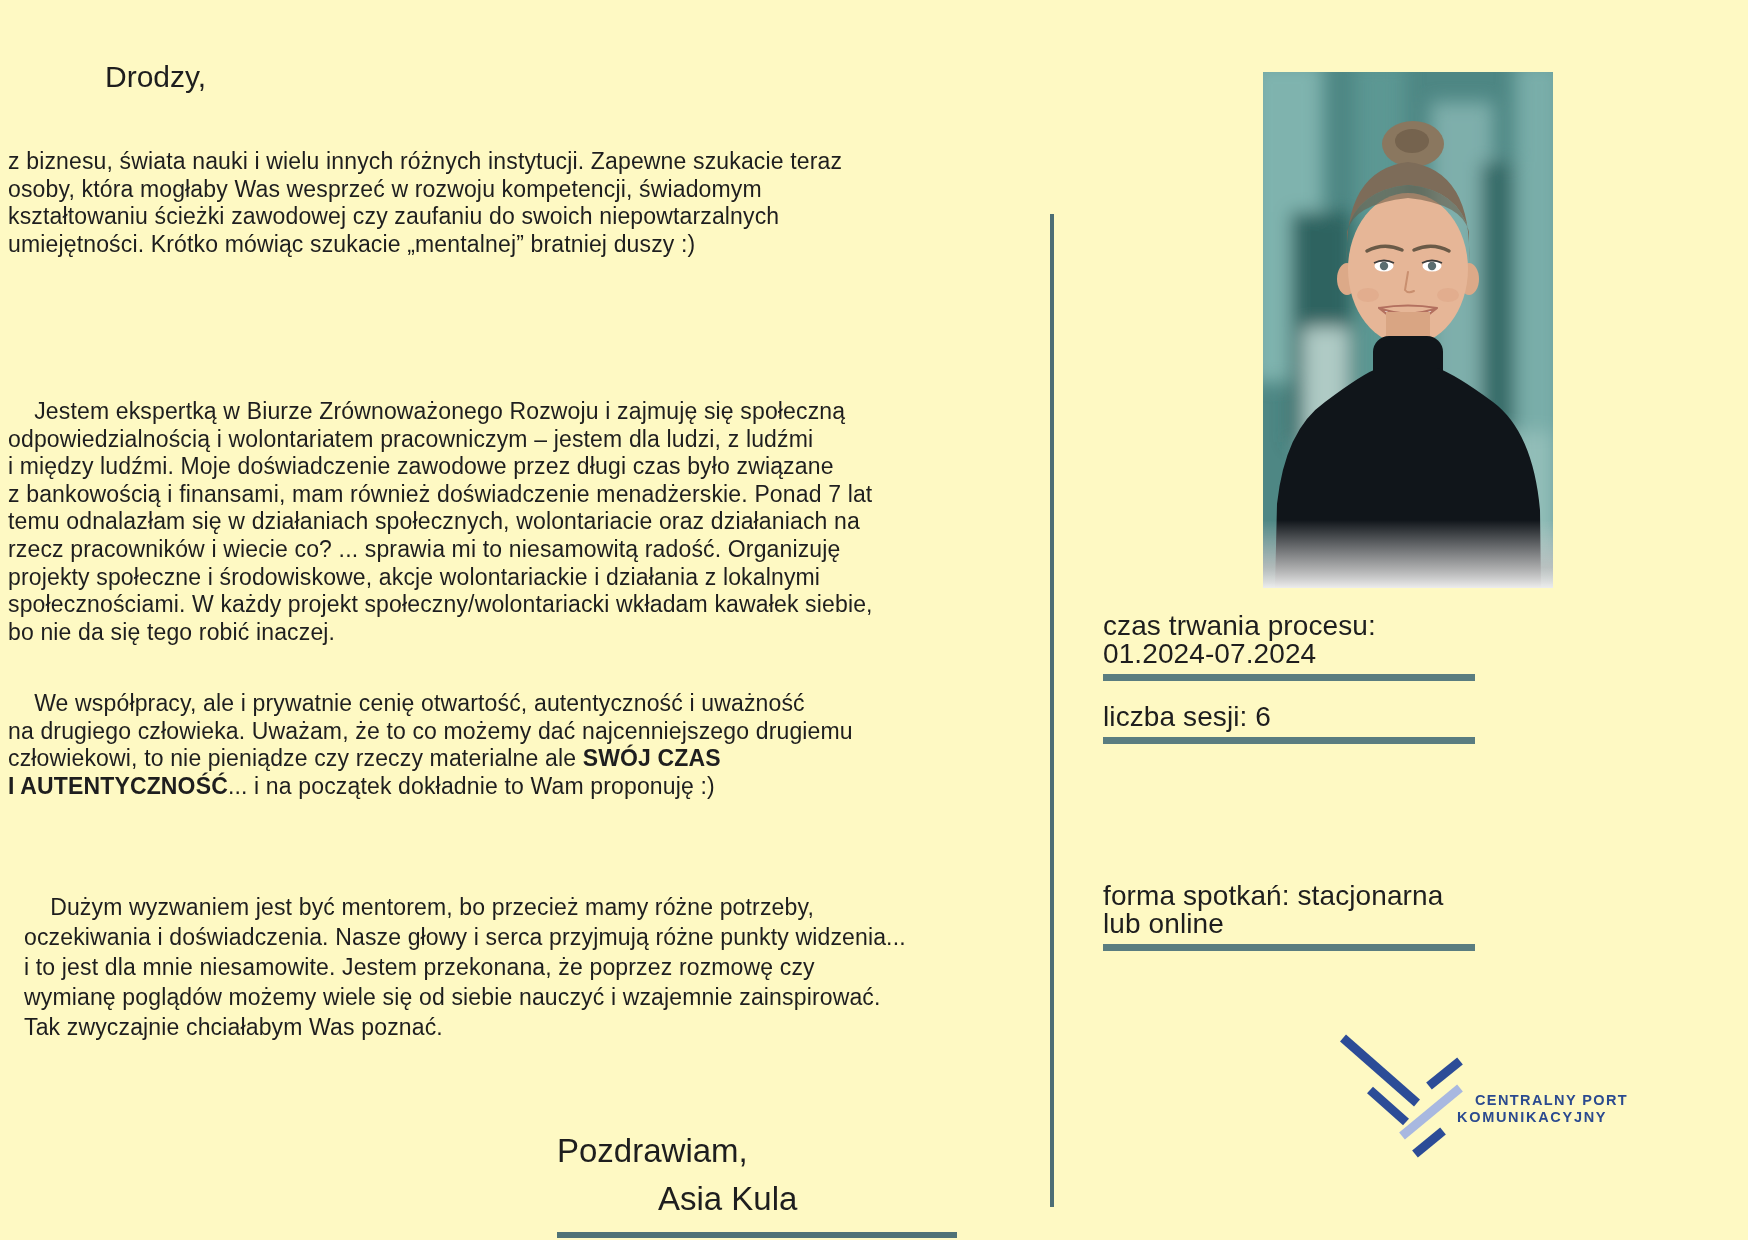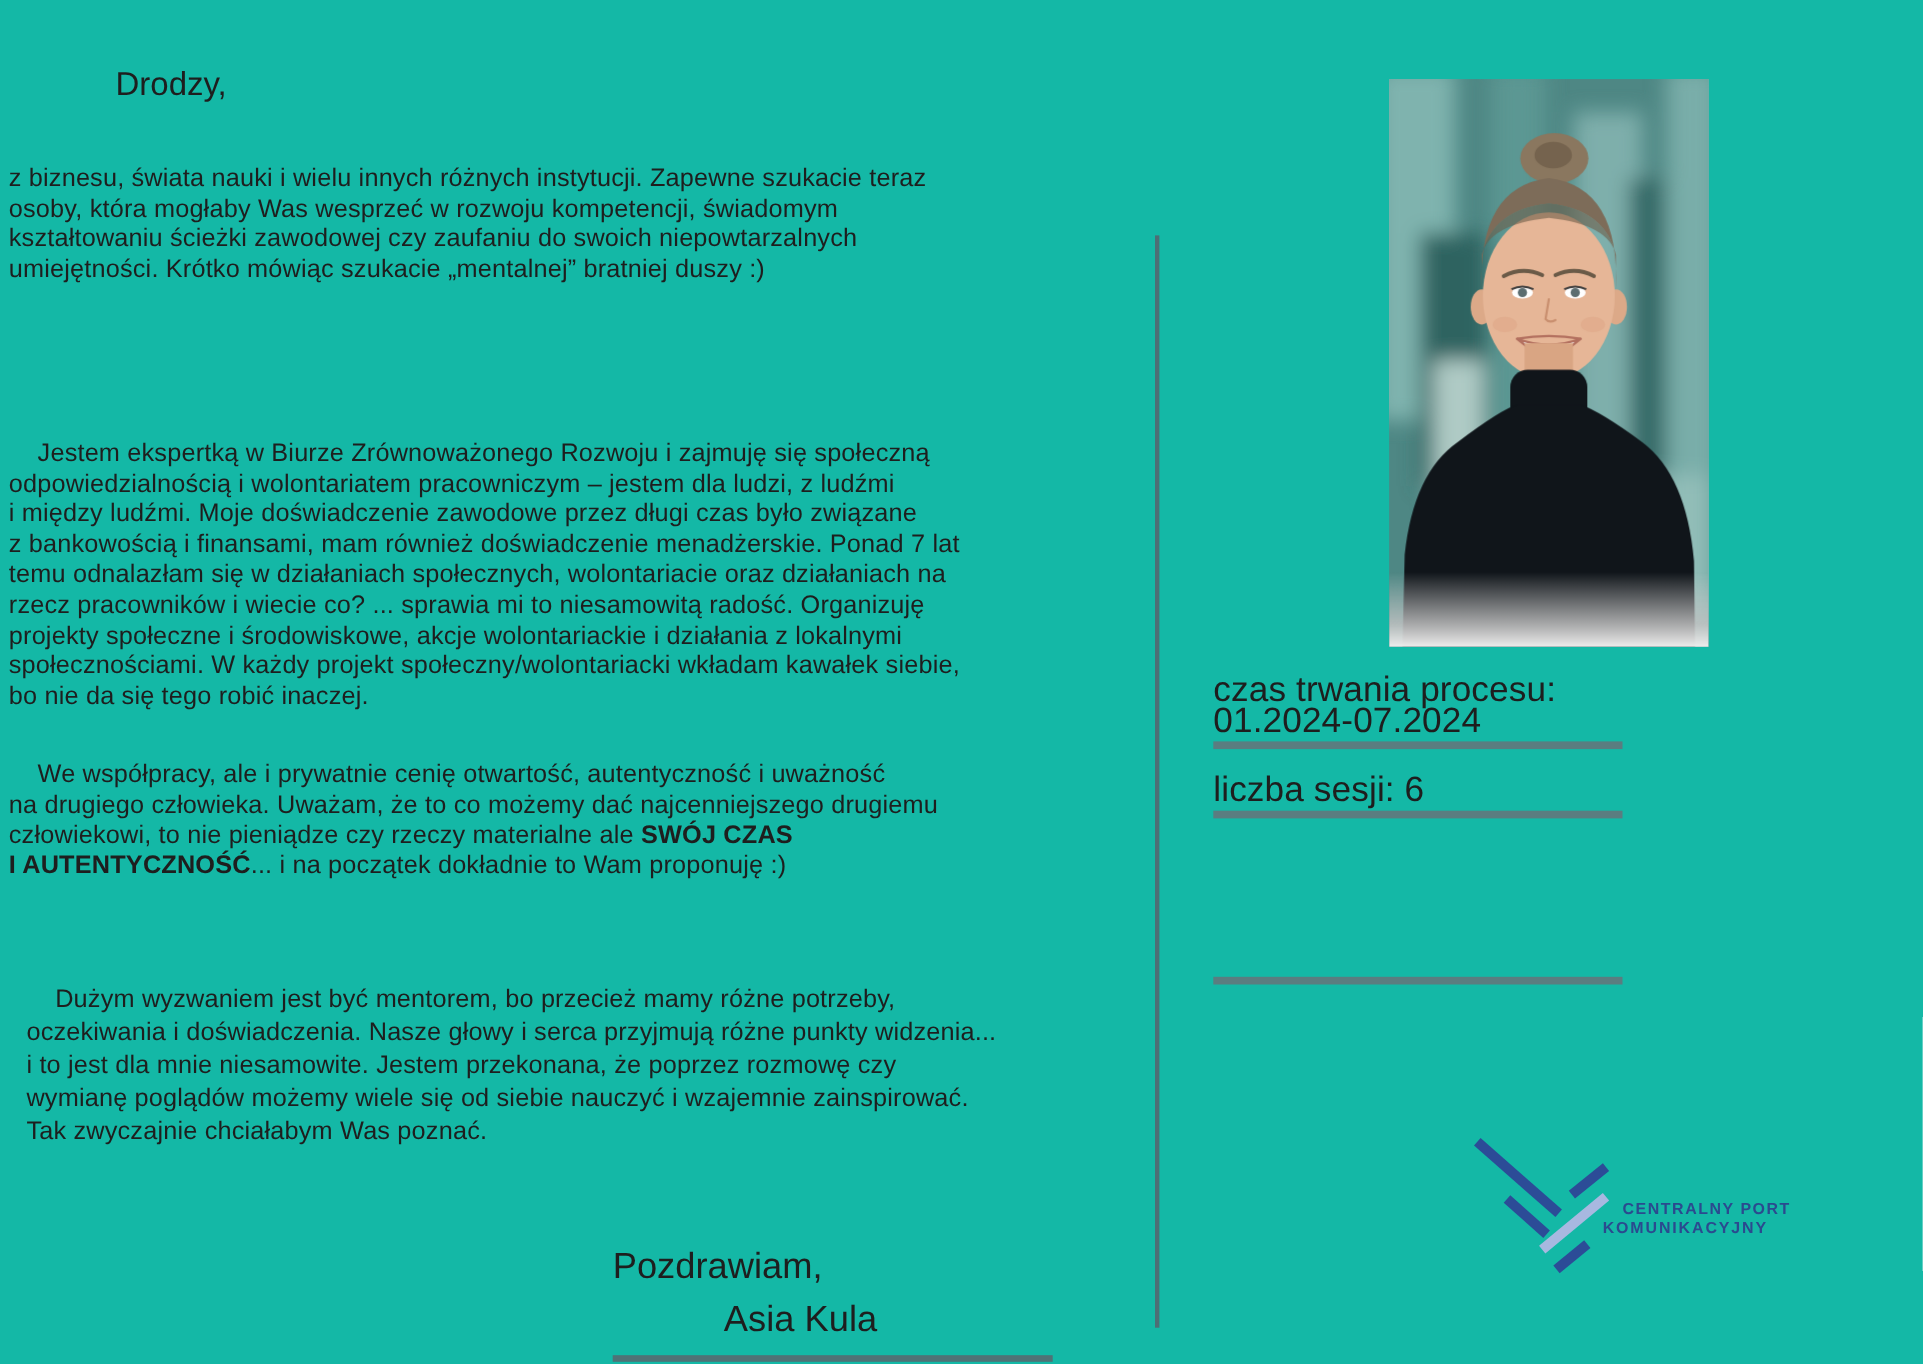"Drodzy," .canvas { background: #14b8a6 -> #fef9c3 }
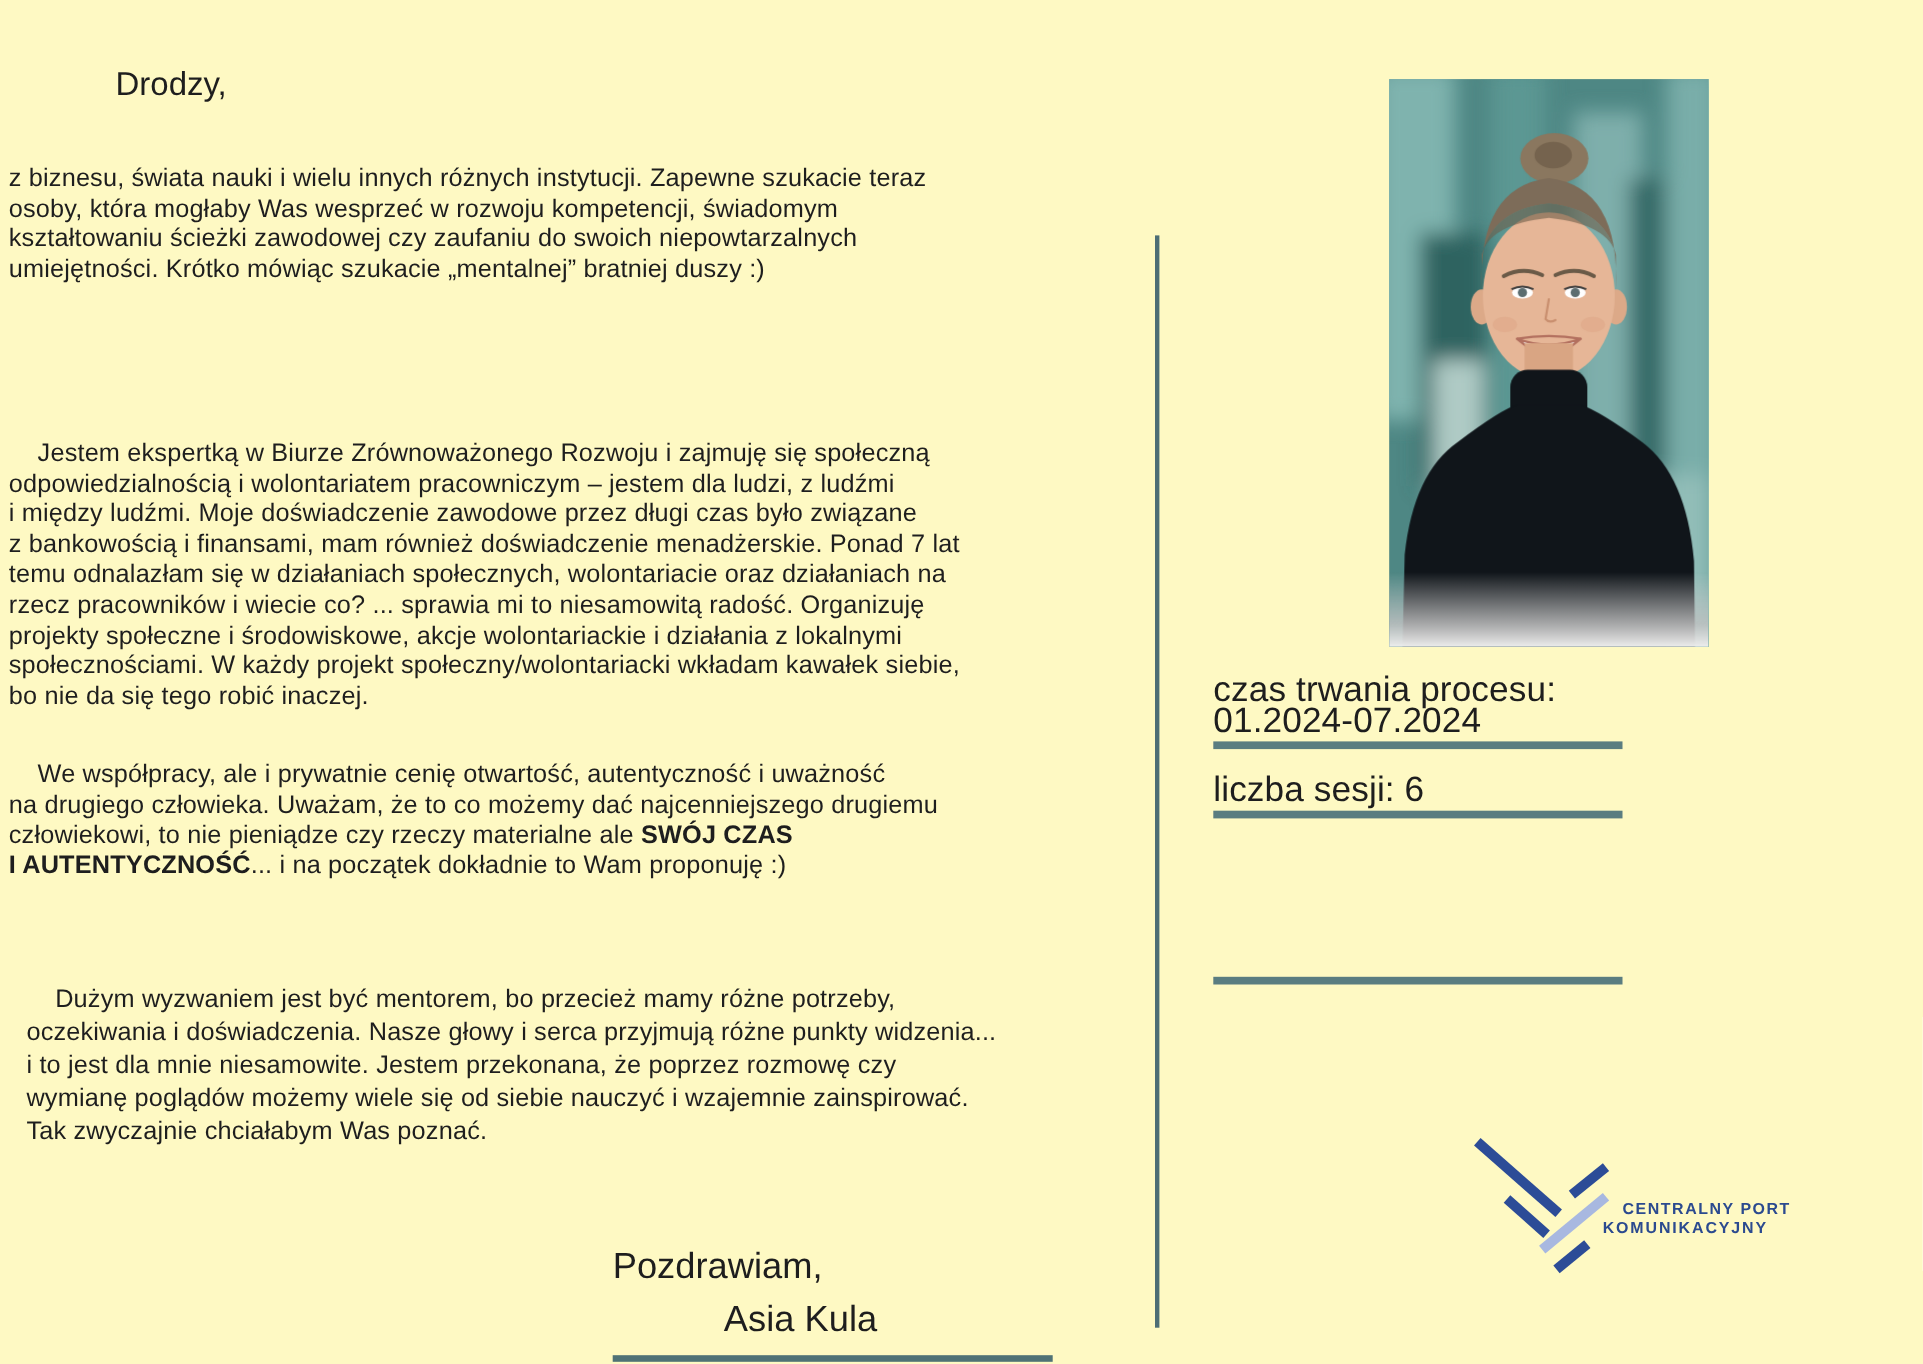"czas trwania procesu: 01.2024-07.2024" .info-label { font-size: 32px -> 28px }
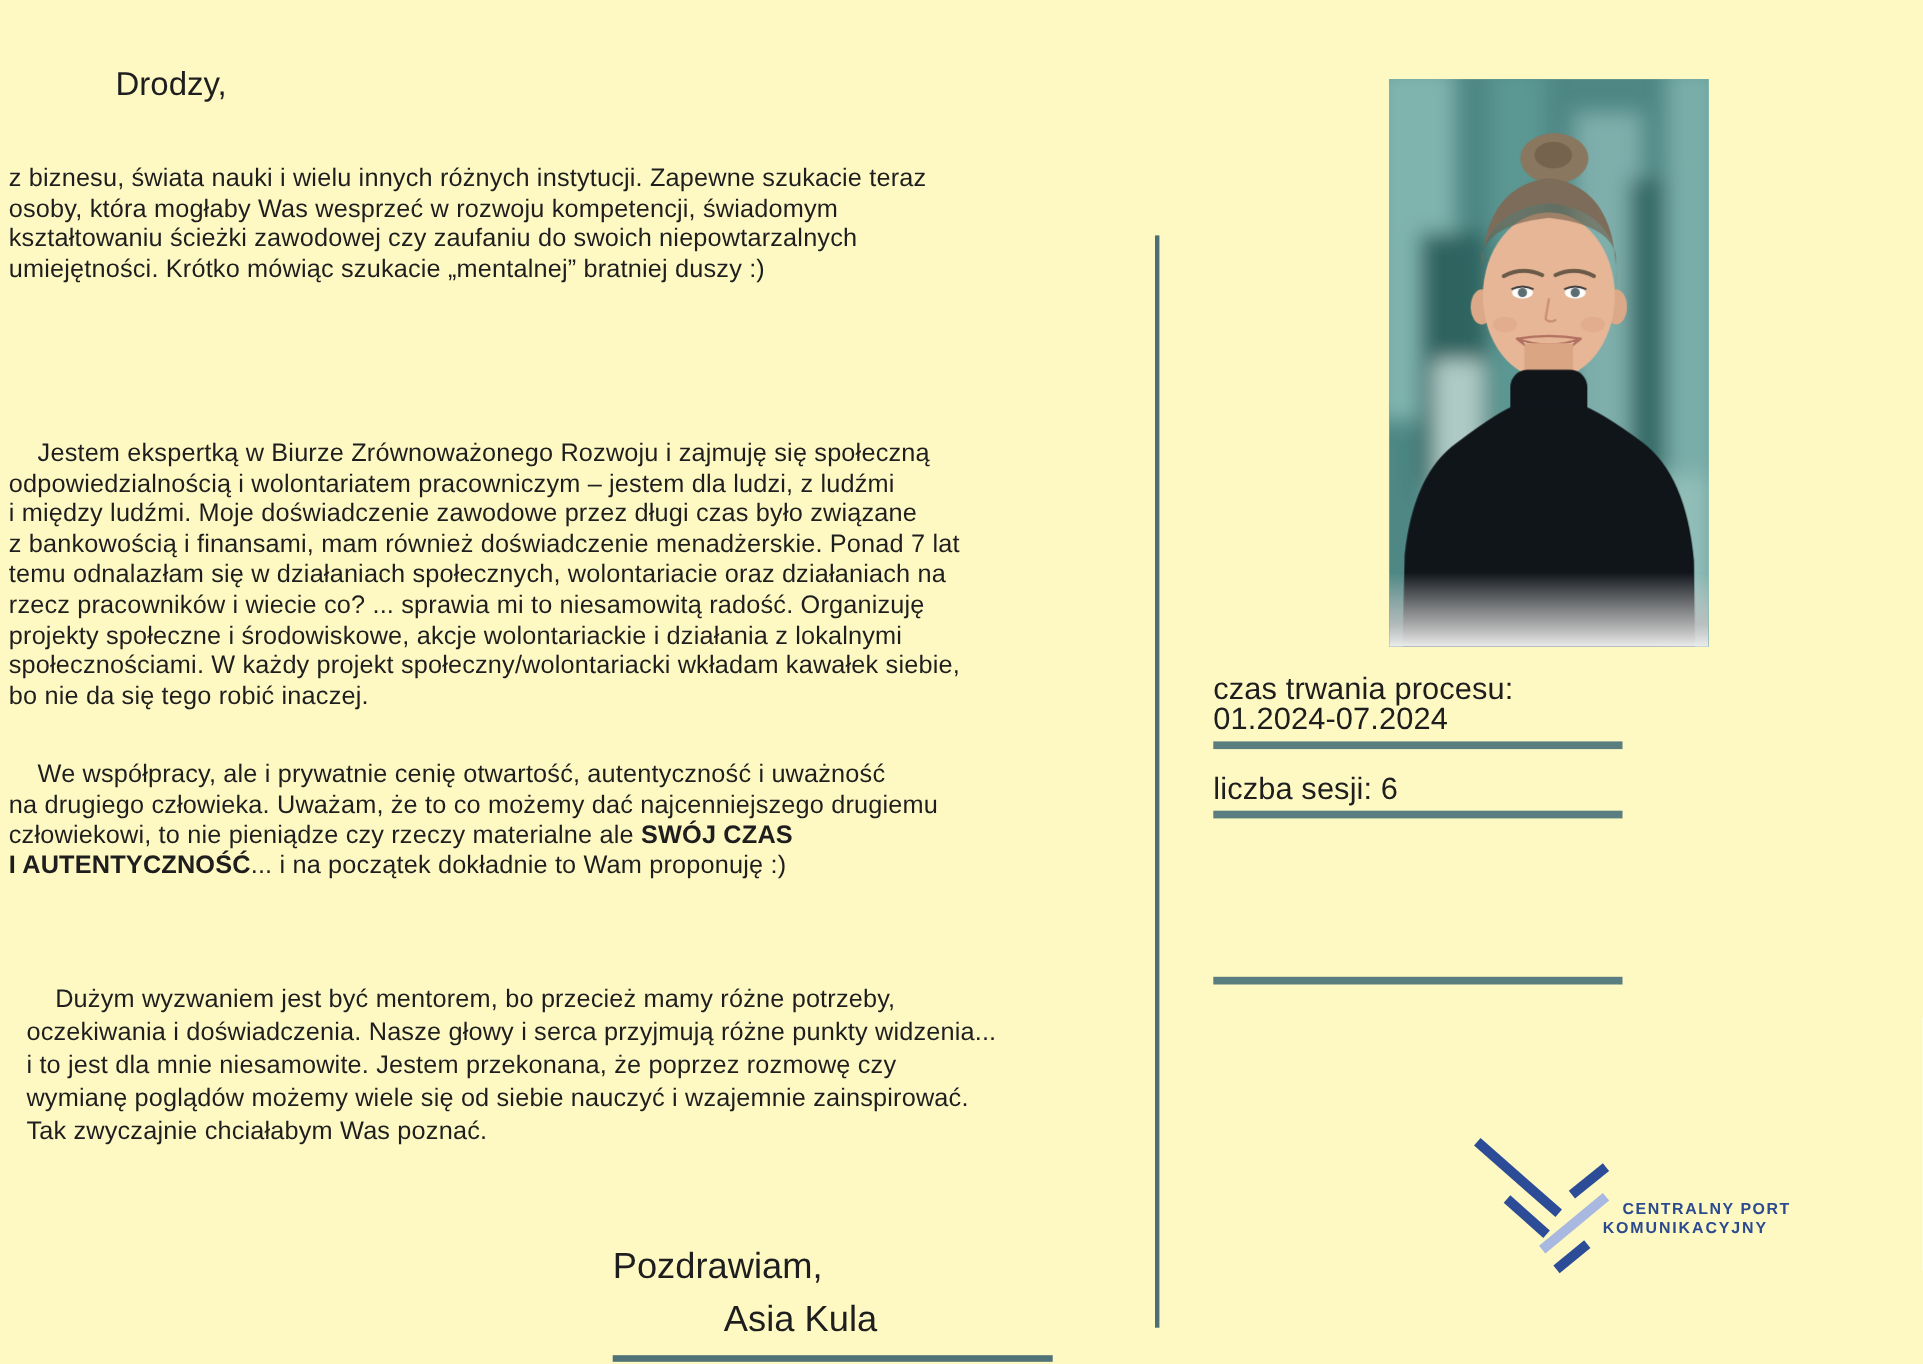"forma spotkań: stacjonarna lub online" div.info-label { html: none -> <div>forma spotkań: stacjonarna lub online</div> }
